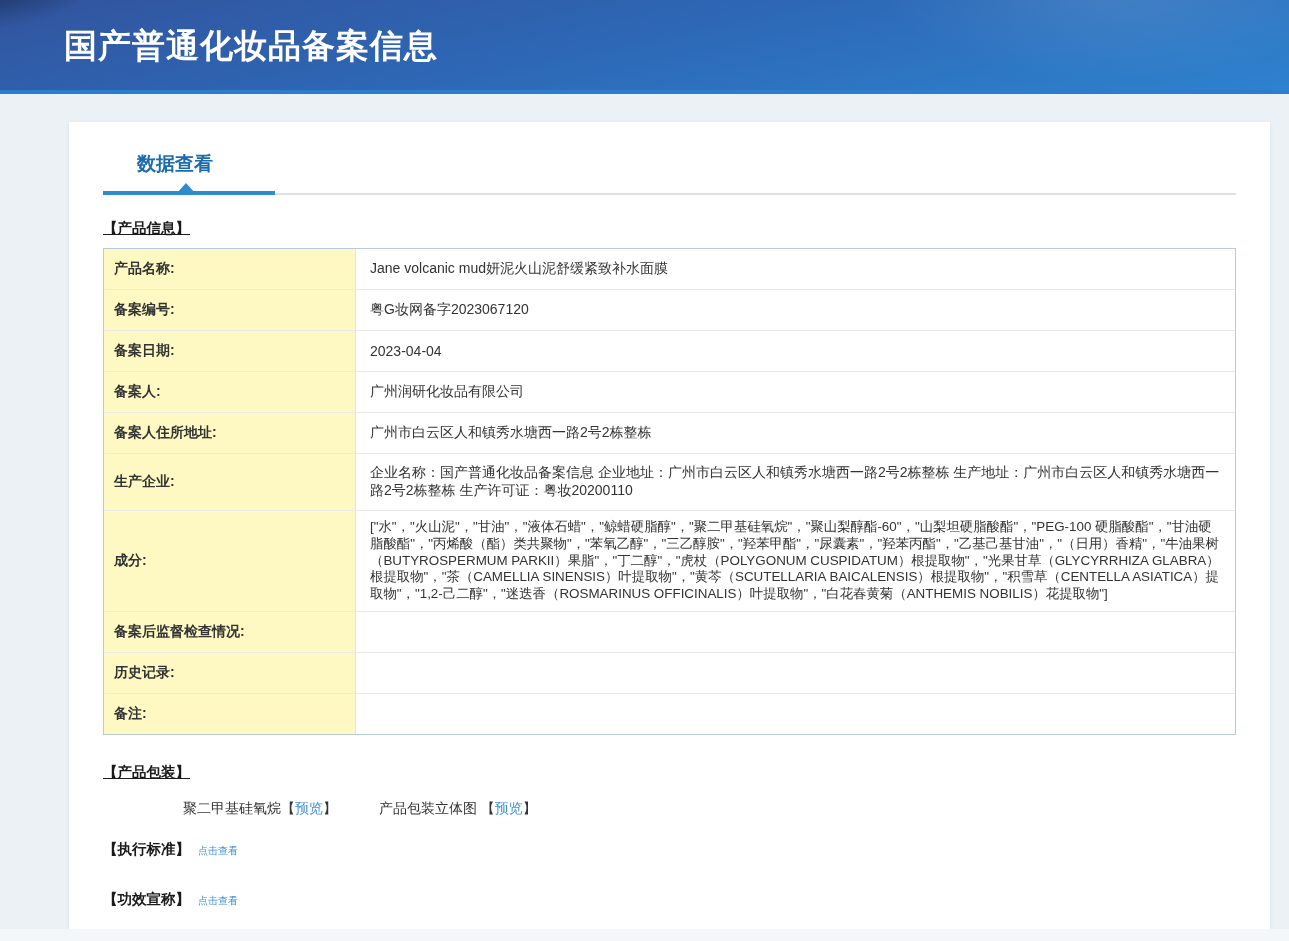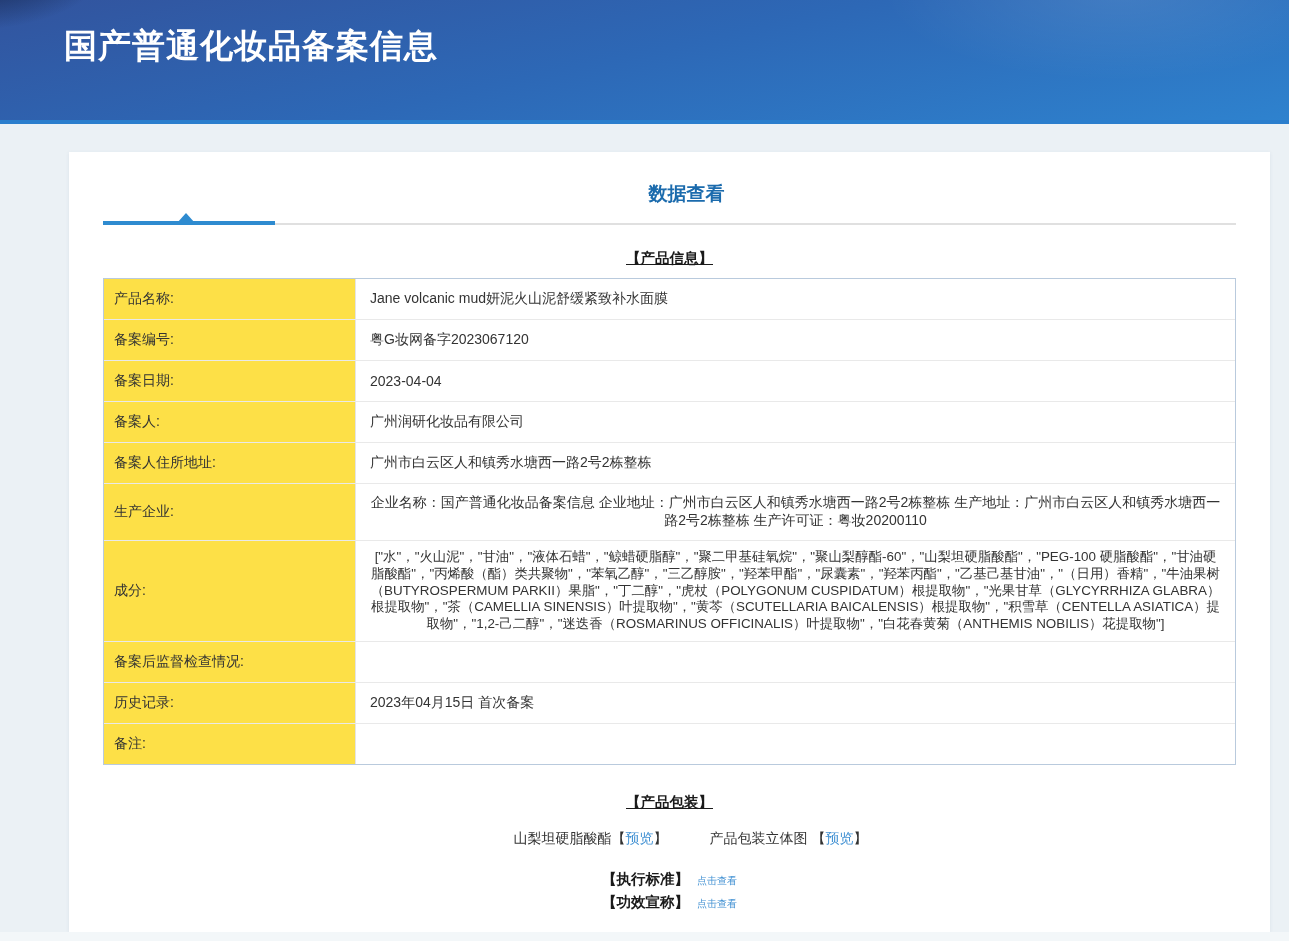"国产普通化妆品备案信息" .banner { height: 124px -> 94px }
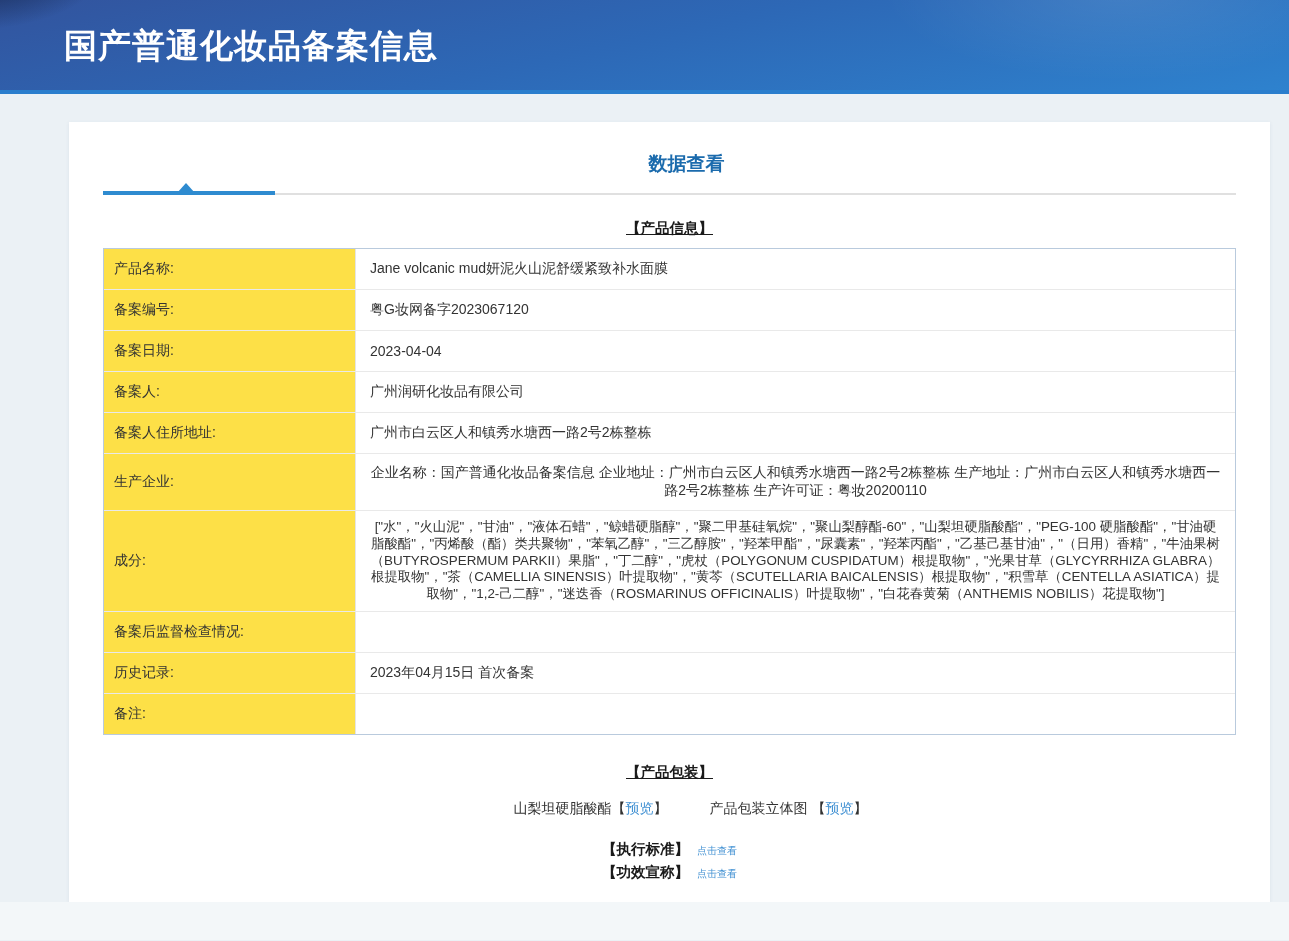"数据查看" .card { text-align: center -> none }
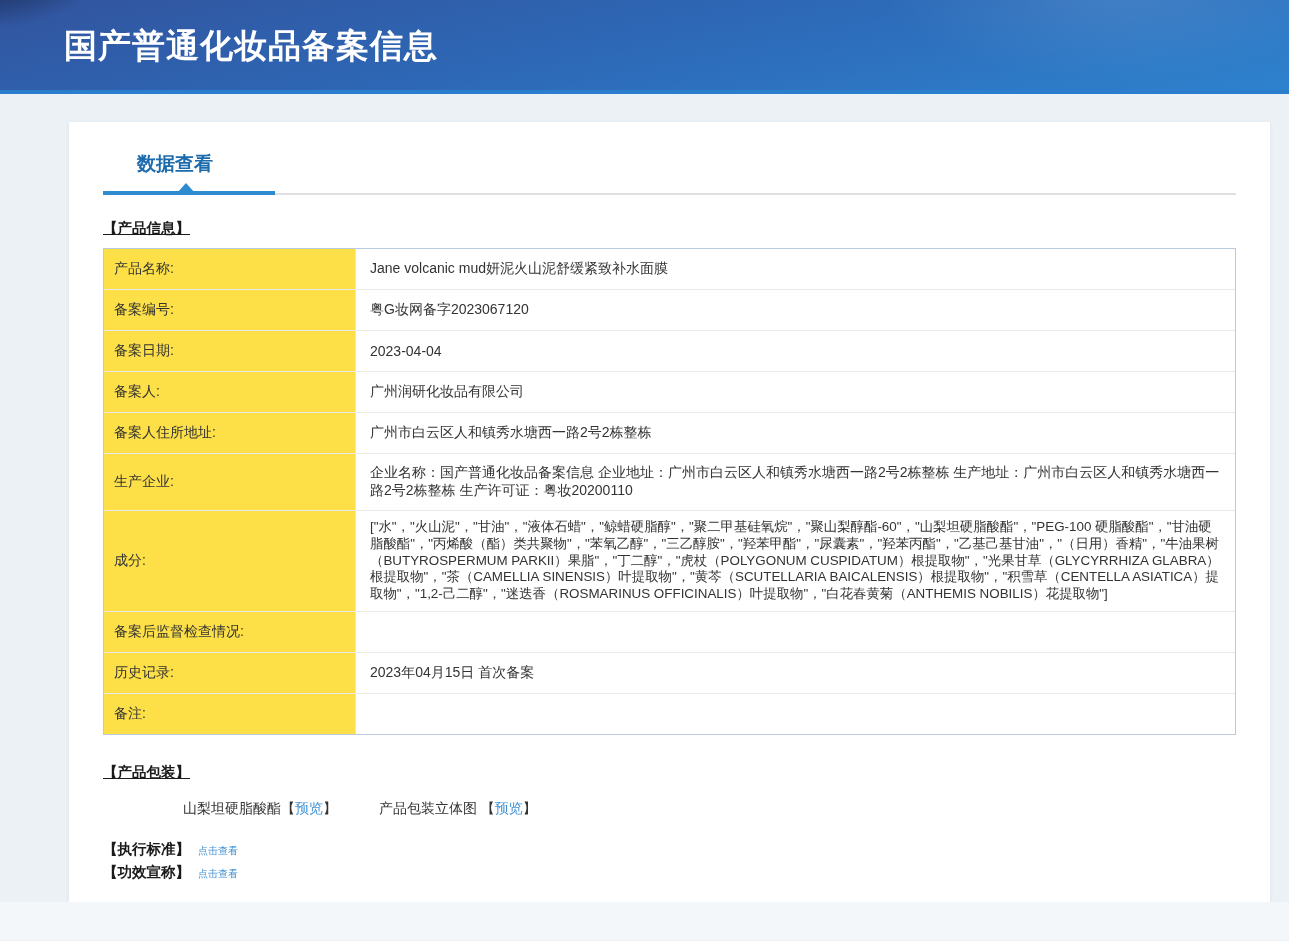"产品名称:" .cell.label { background: #fde047 -> #fef9c3; font-weight: normal -> bold }
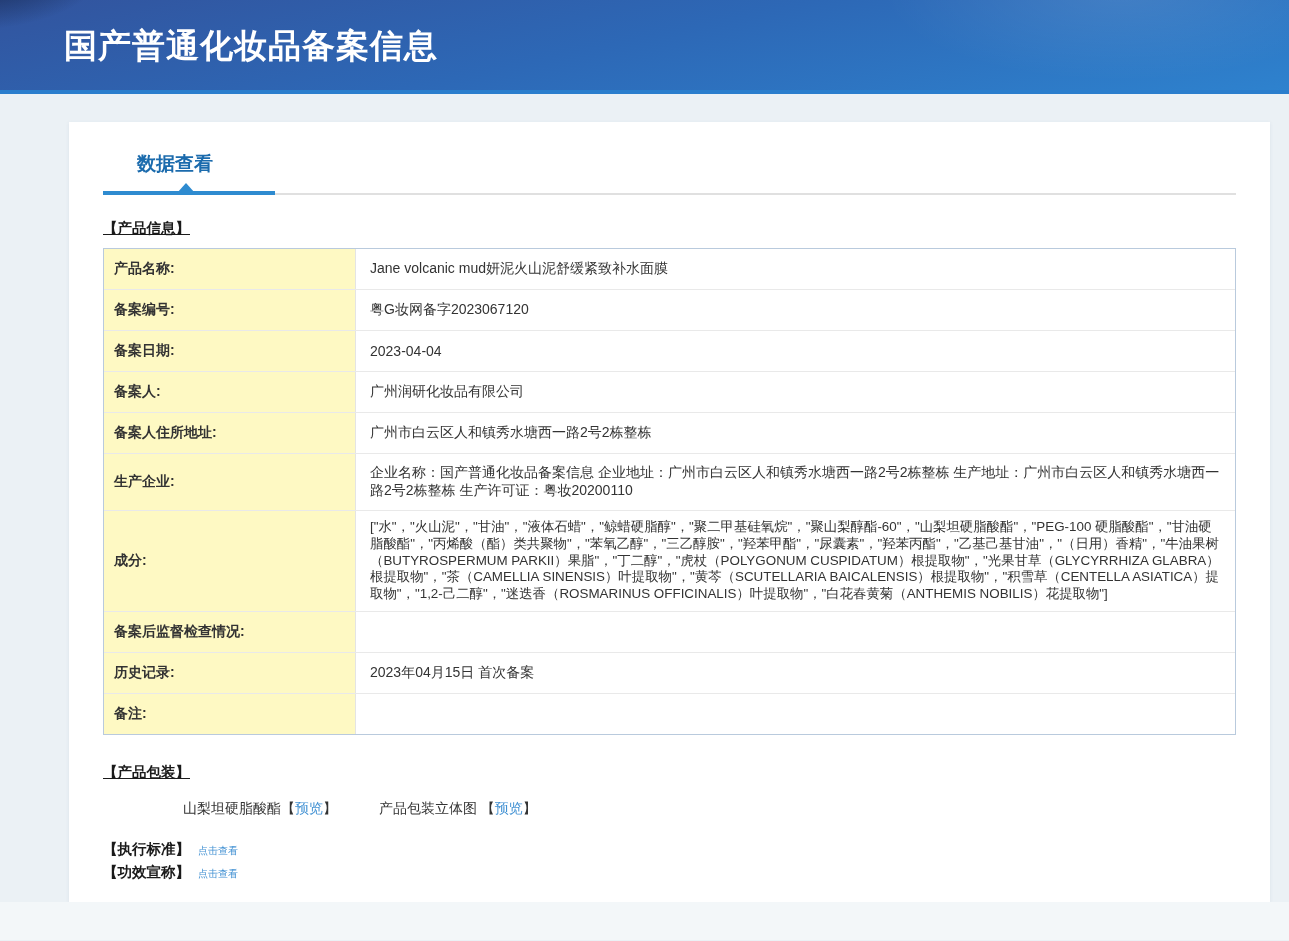"2023年04月15日 首次备案" div.cell { html: <div>2023年04月15日 首次备案</div> -> none }
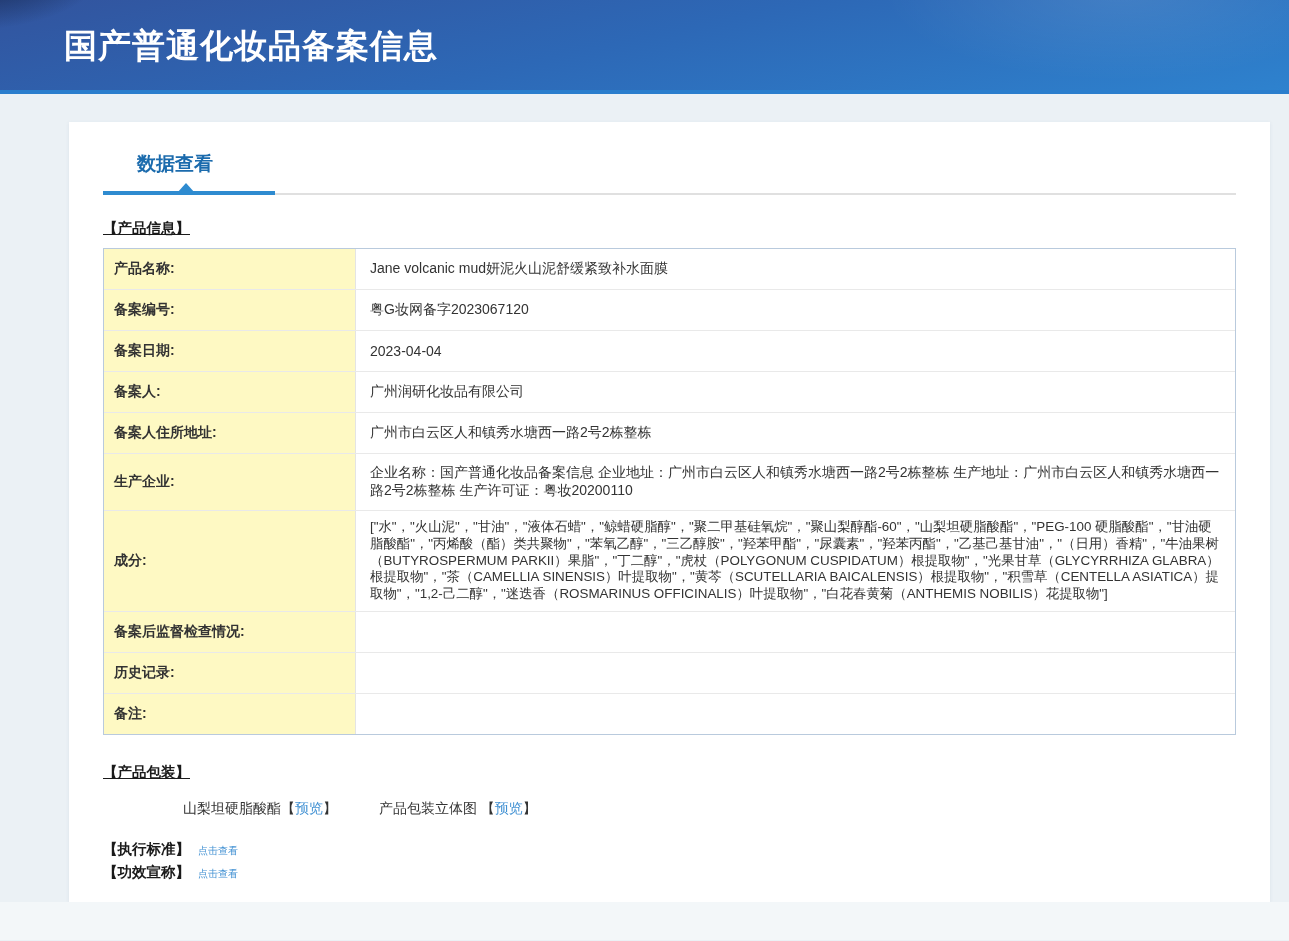"山梨坦硬脂酸酯" span { text: 山梨坦硬脂酸酯 -> 聚二甲基硅氧烷 }
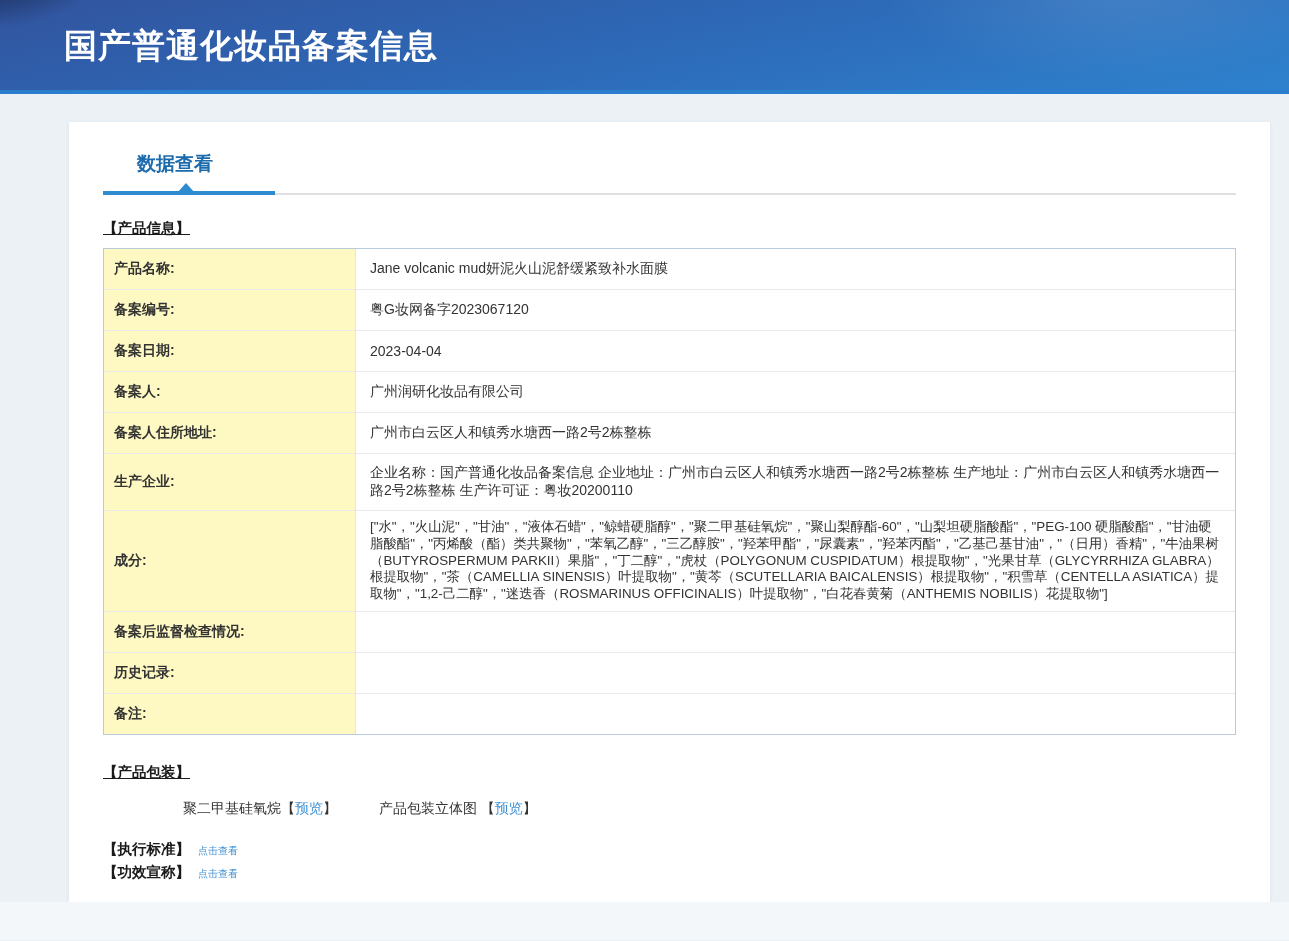"【功效宣称】 点击查看" .eff-line { margin-top: 4px -> 31px }
